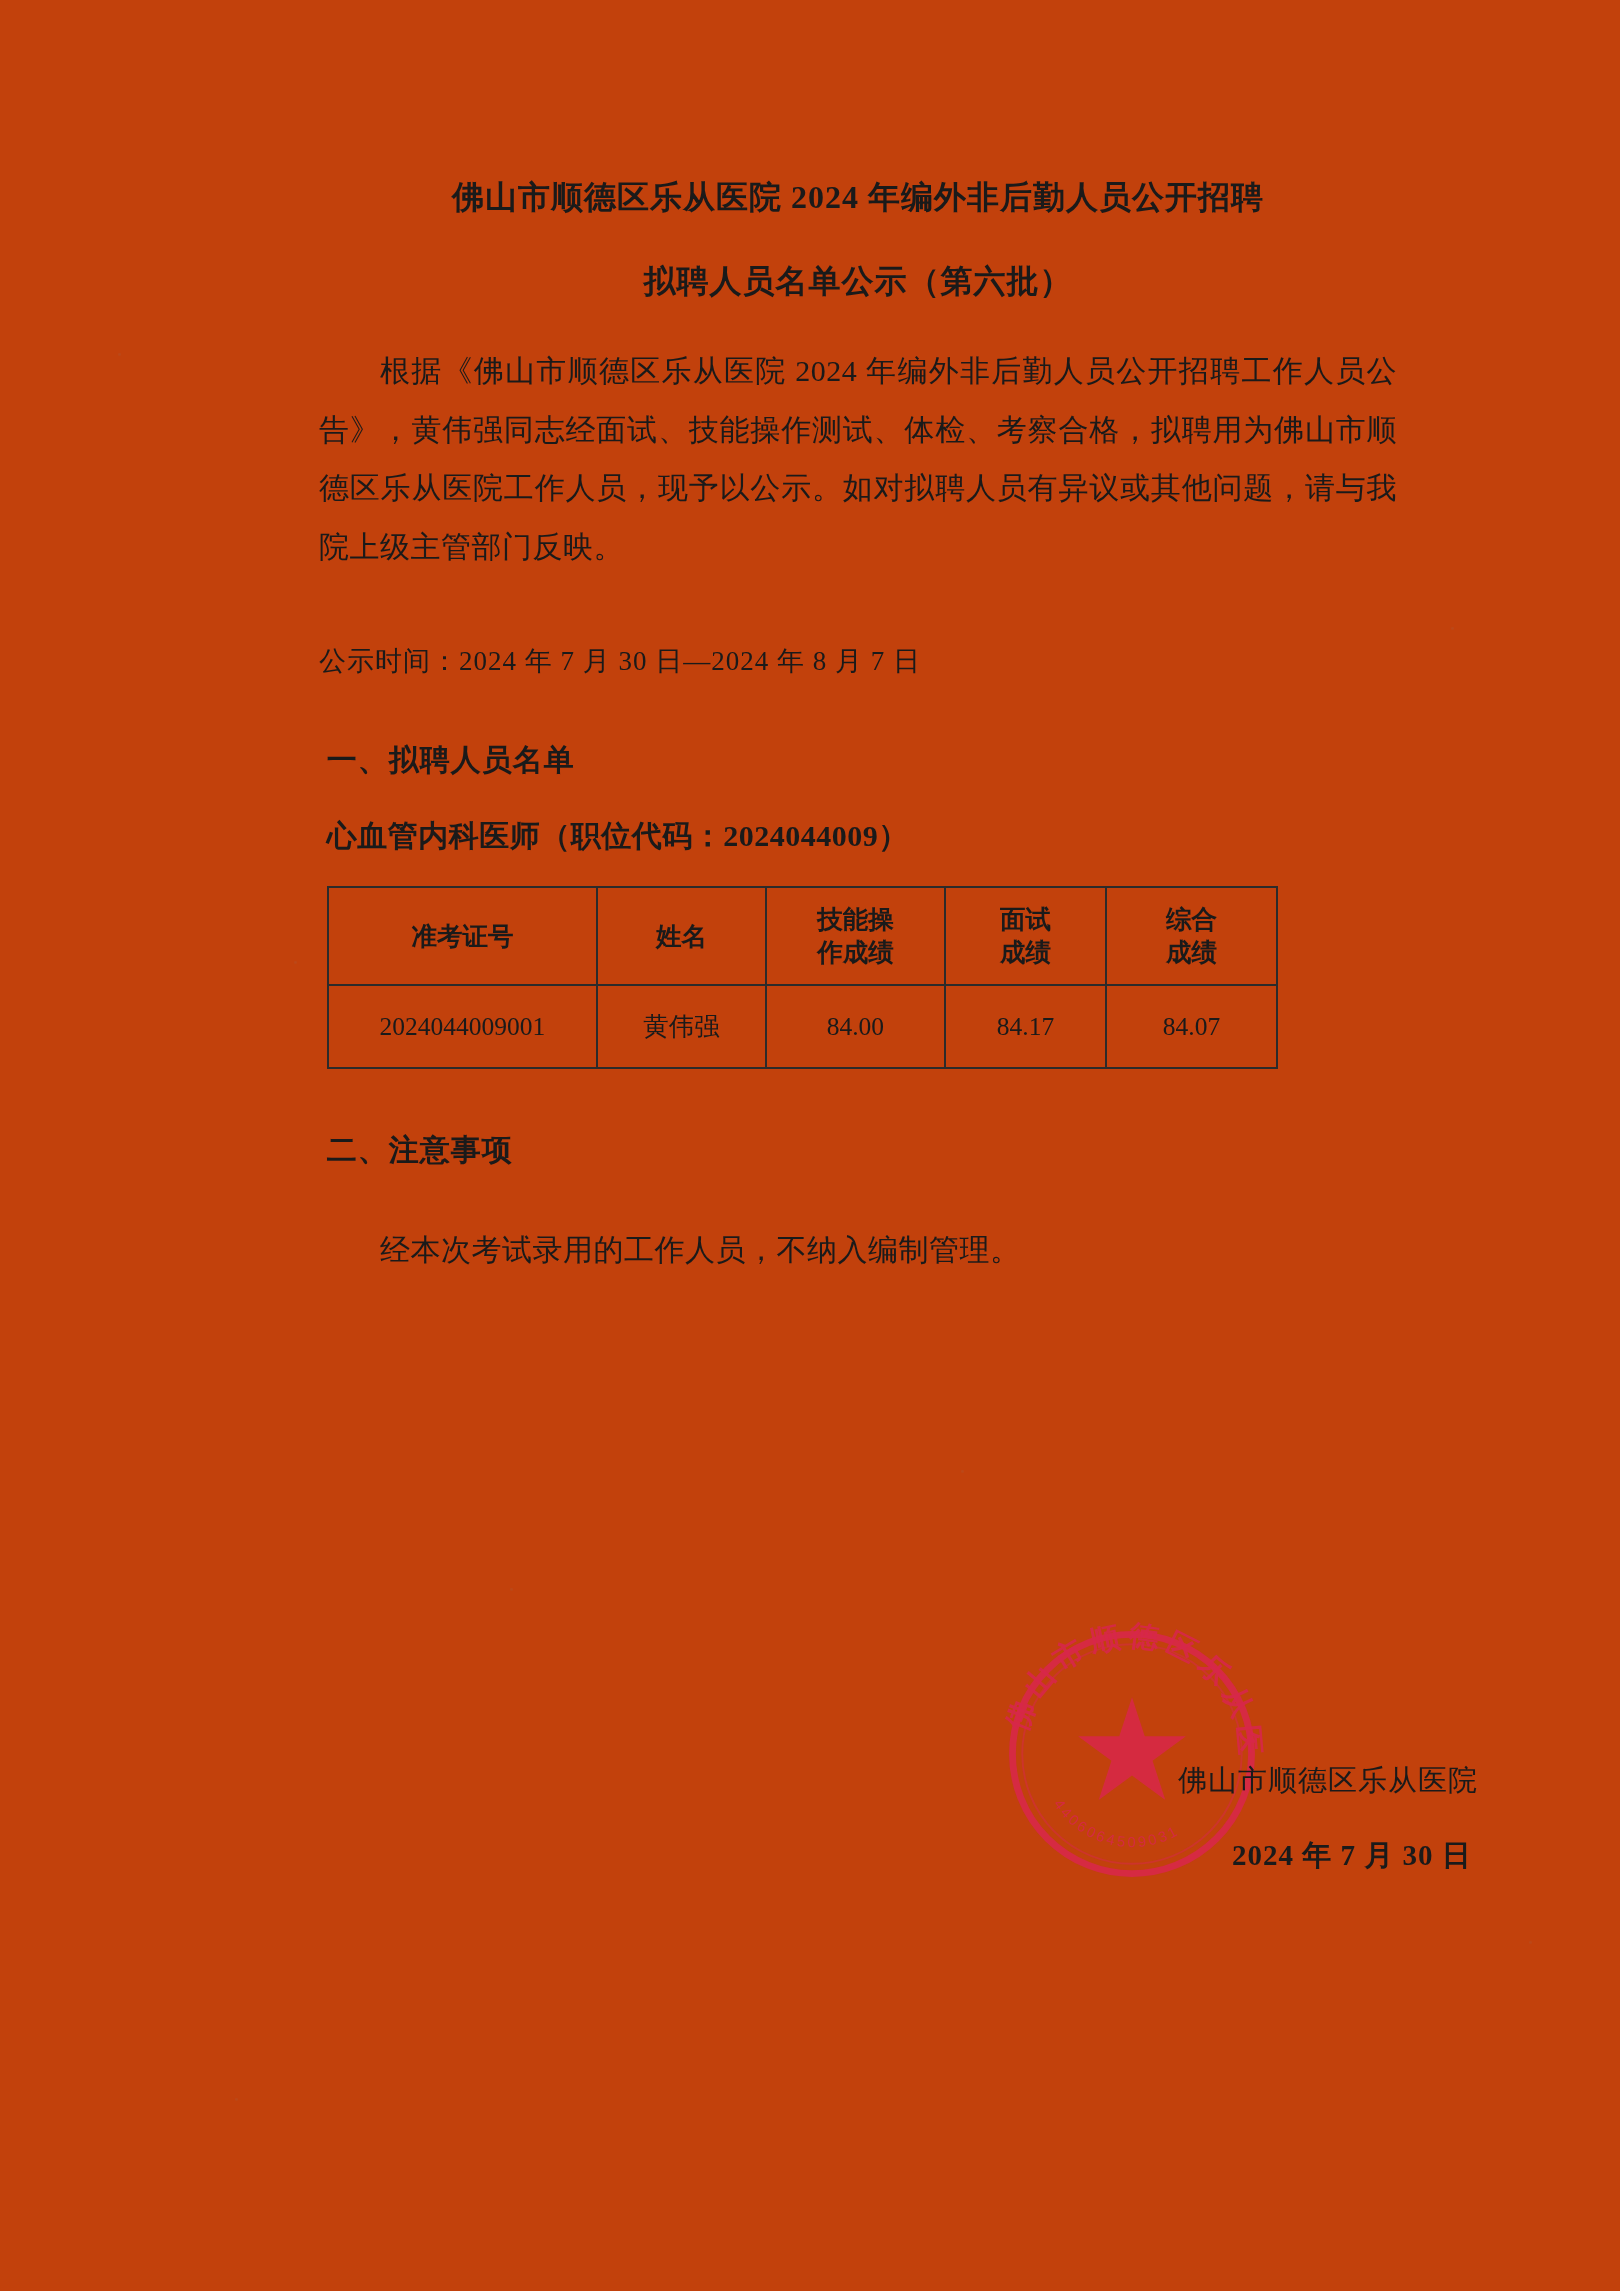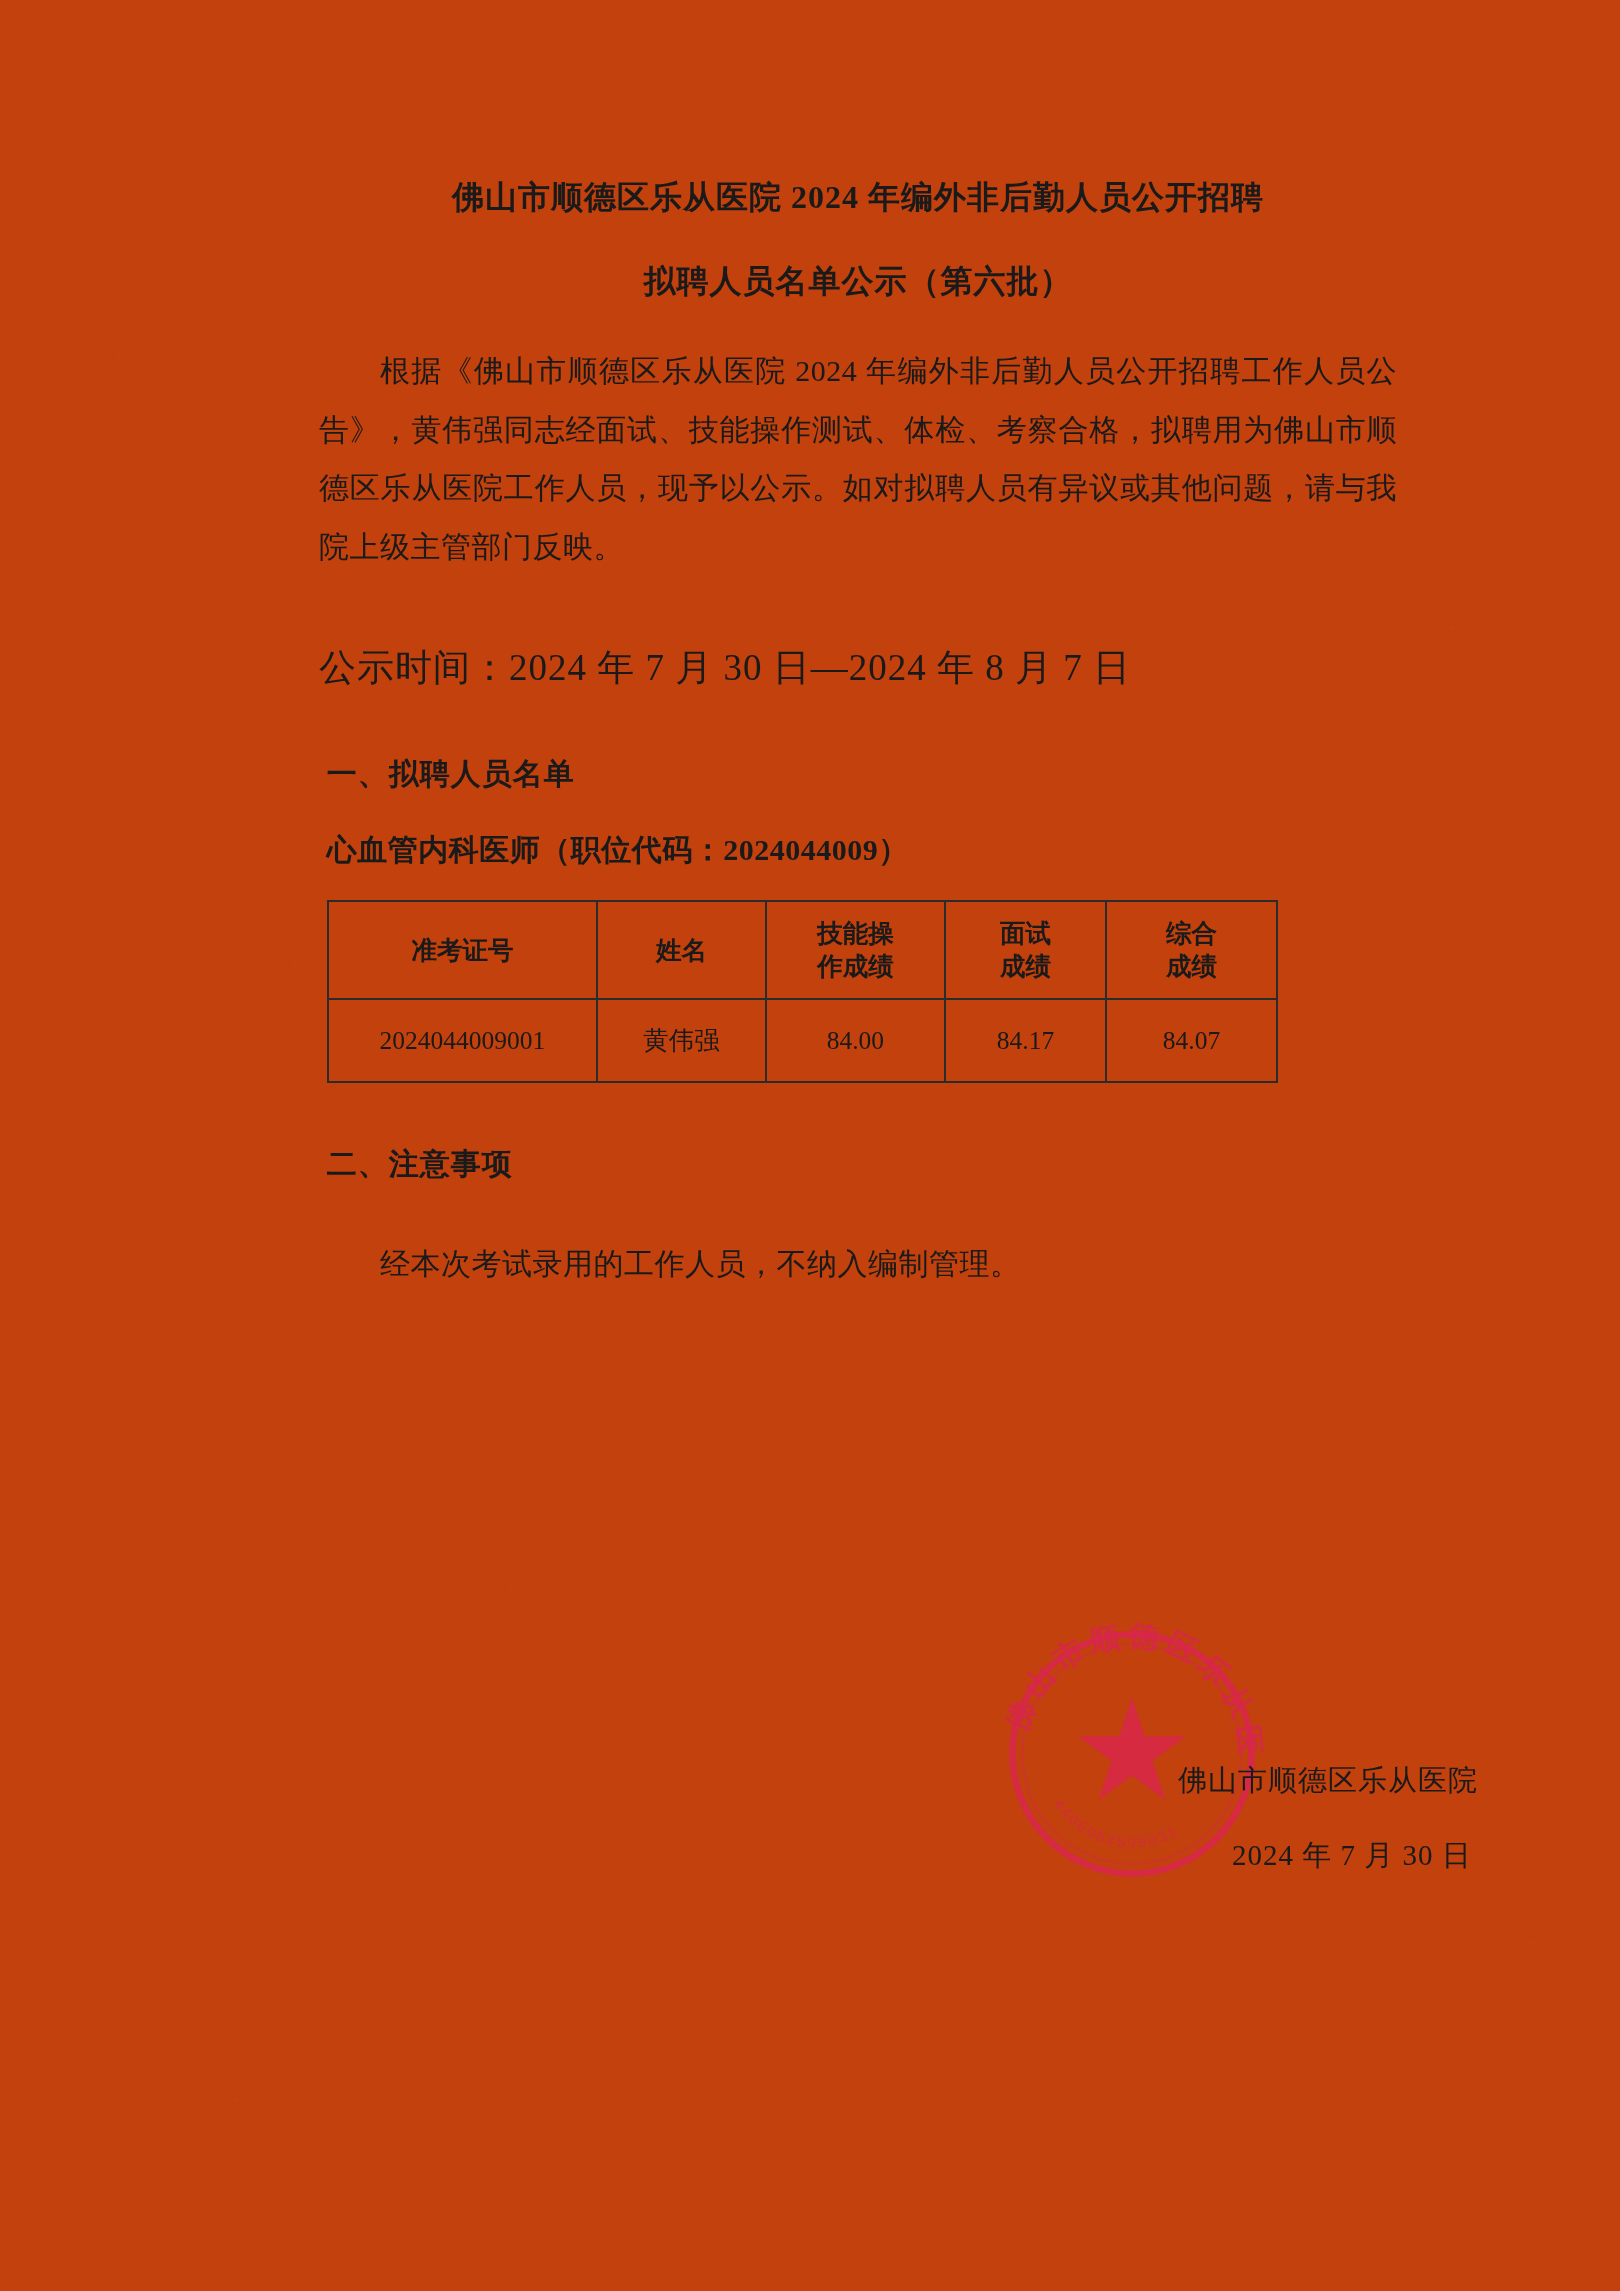"公示时间：2024 年 7 月 30" .info-line { font-size: 37px -> 27px }
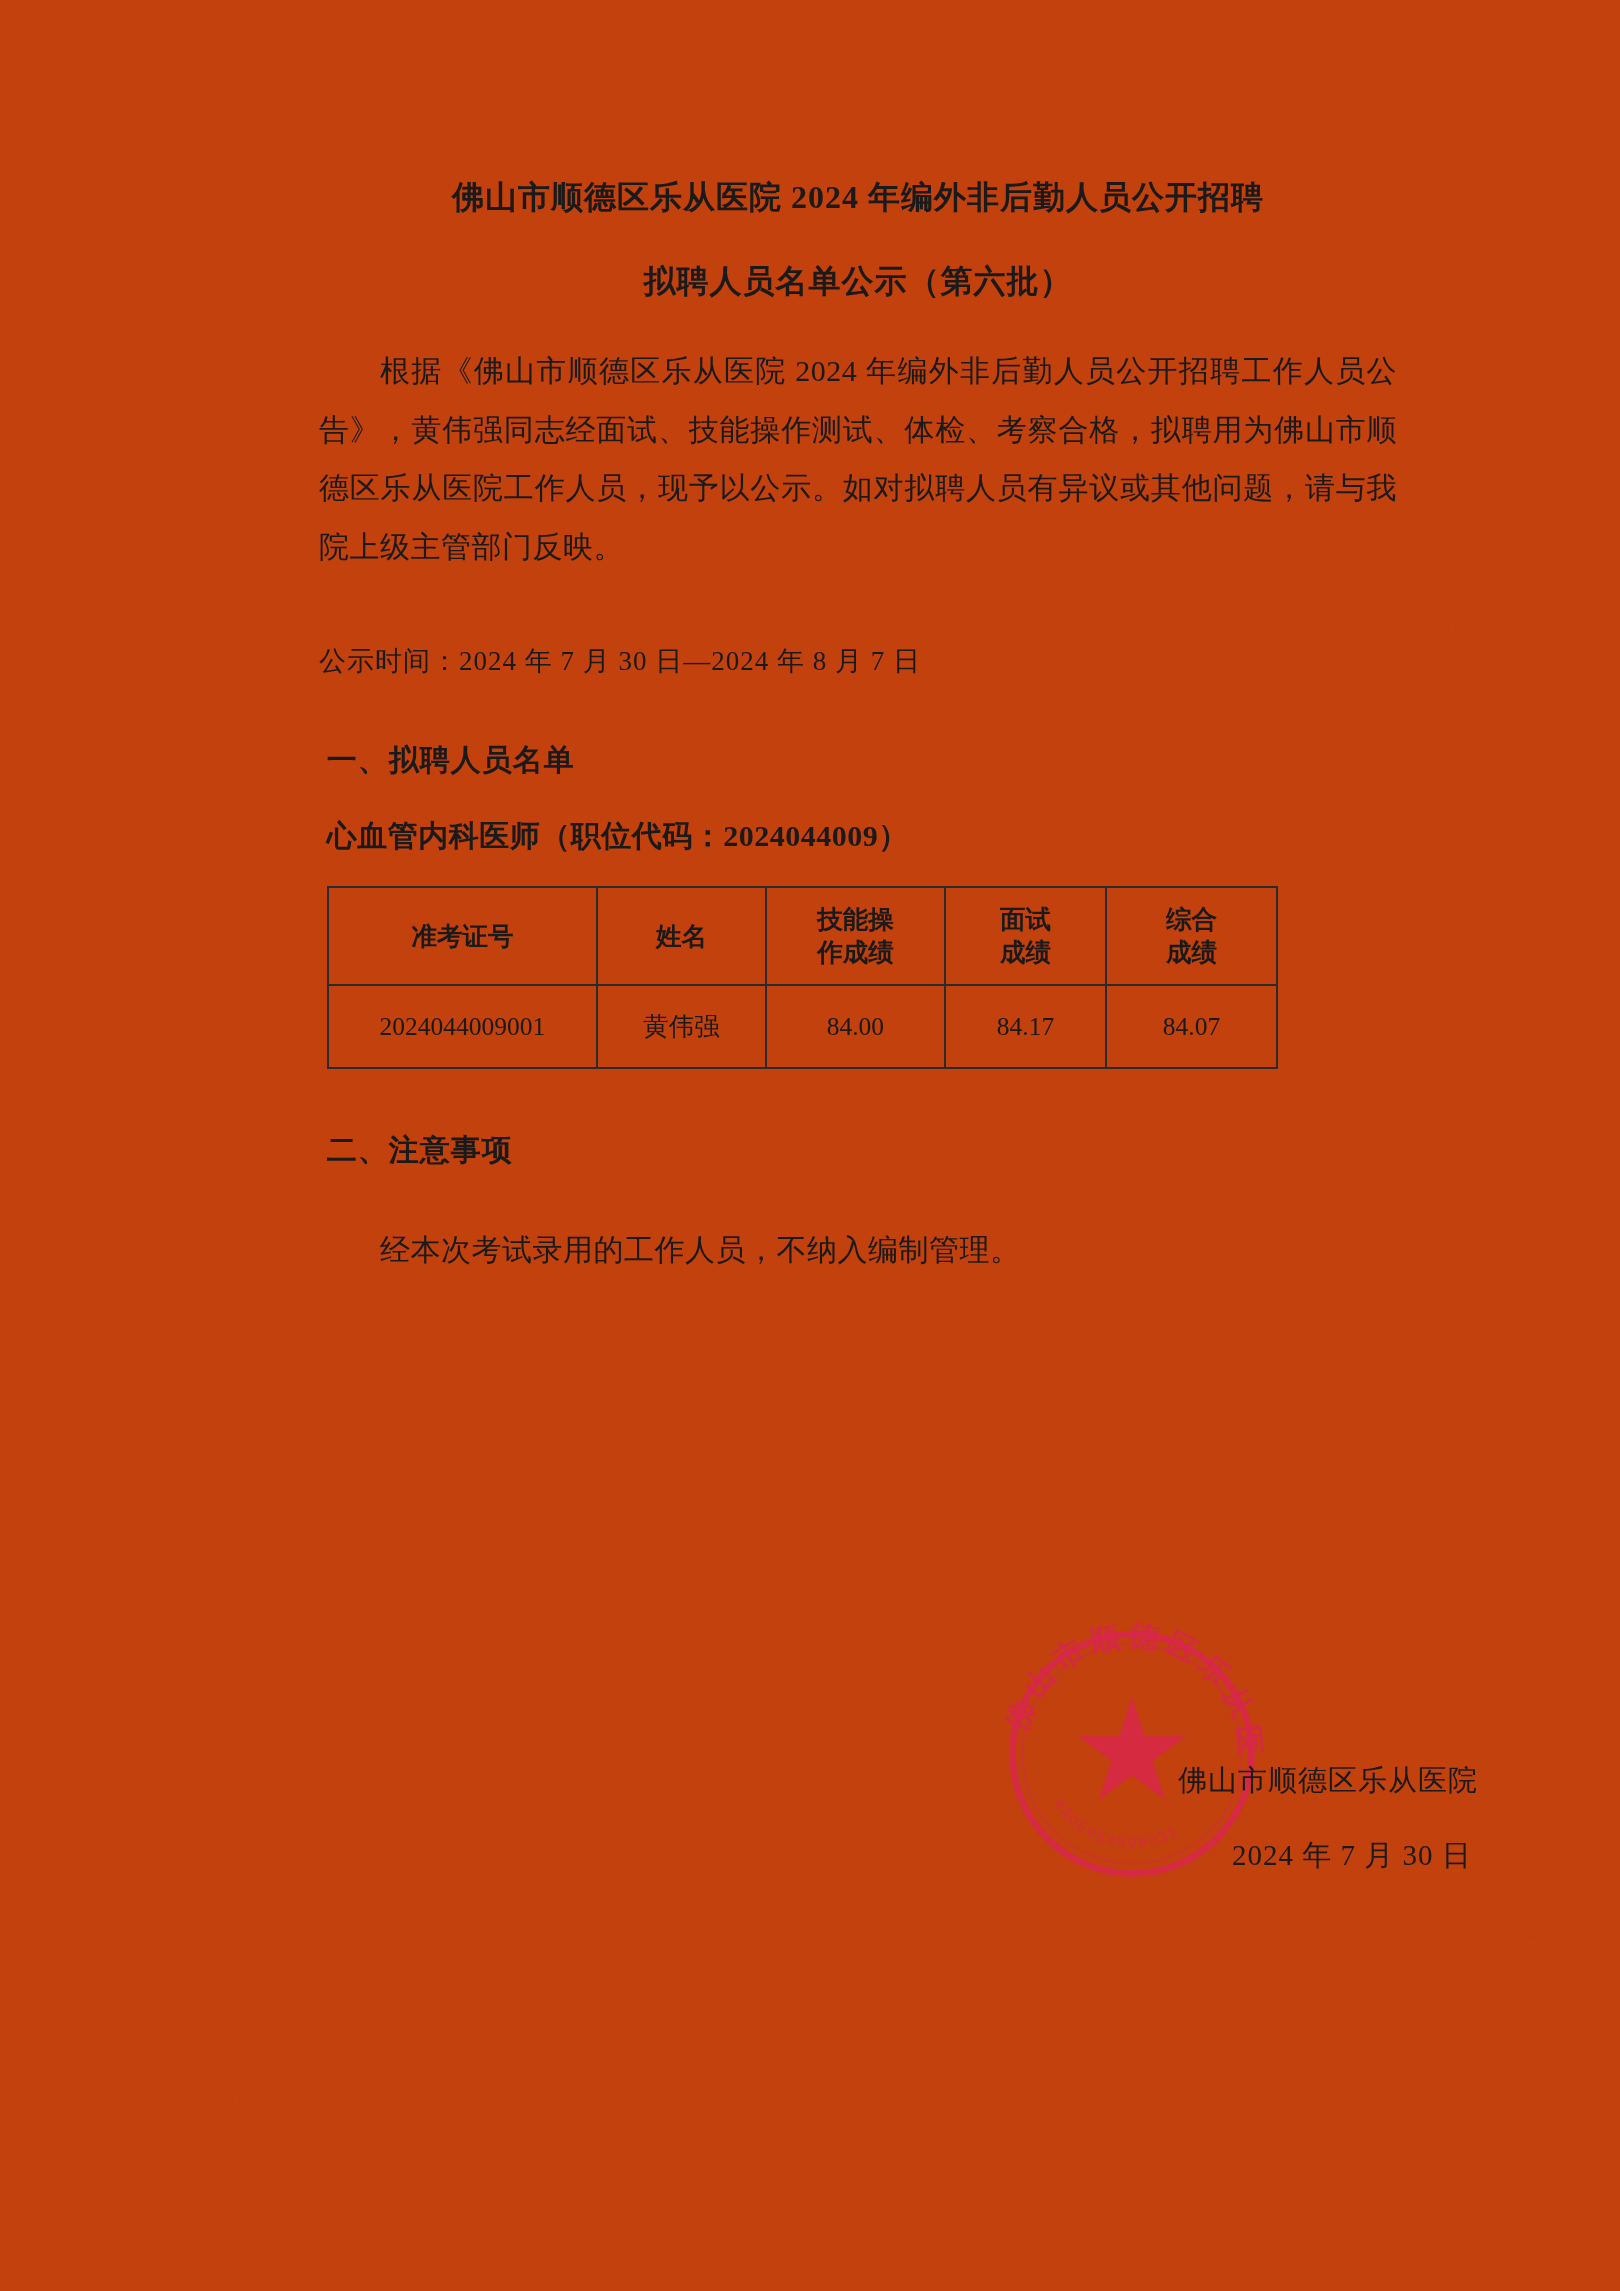"2024 年 7 月 30" .sig-date { font-weight: none -> bold }
